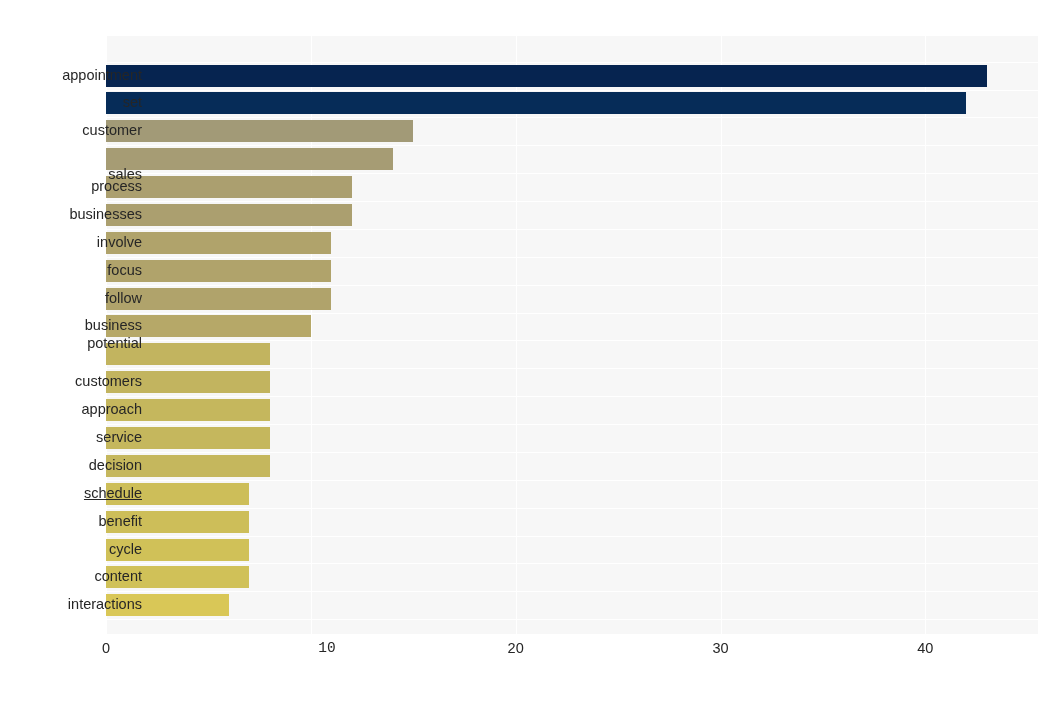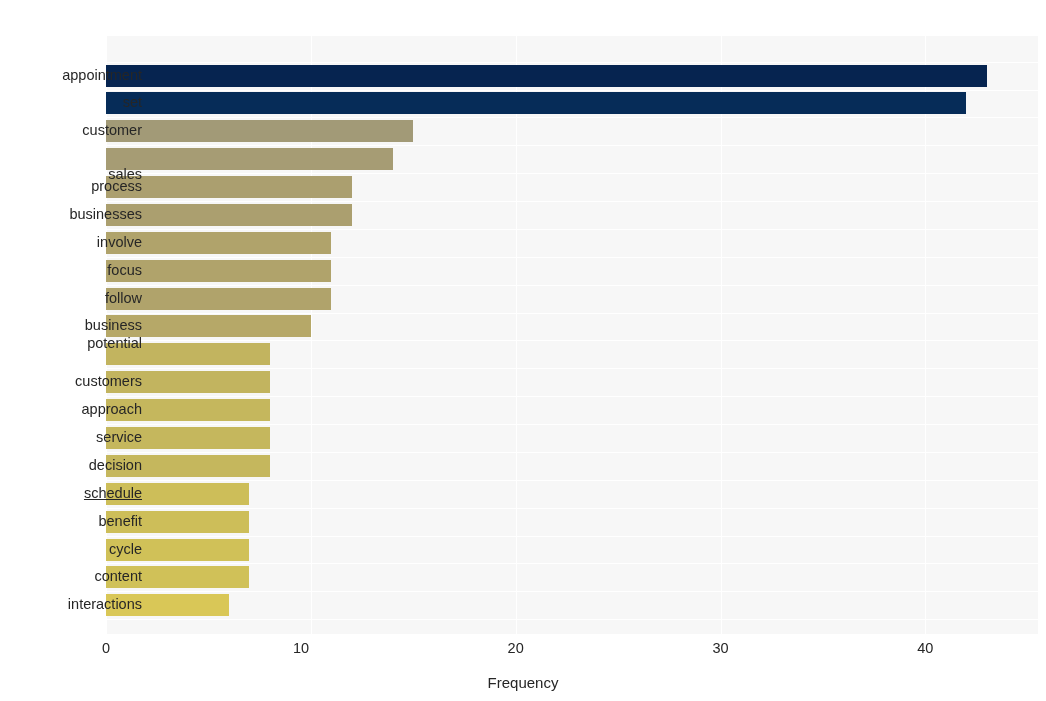"10" div.xlabel { font-family: none -> Liberation Mono, monospace; left: 301px -> 327px }
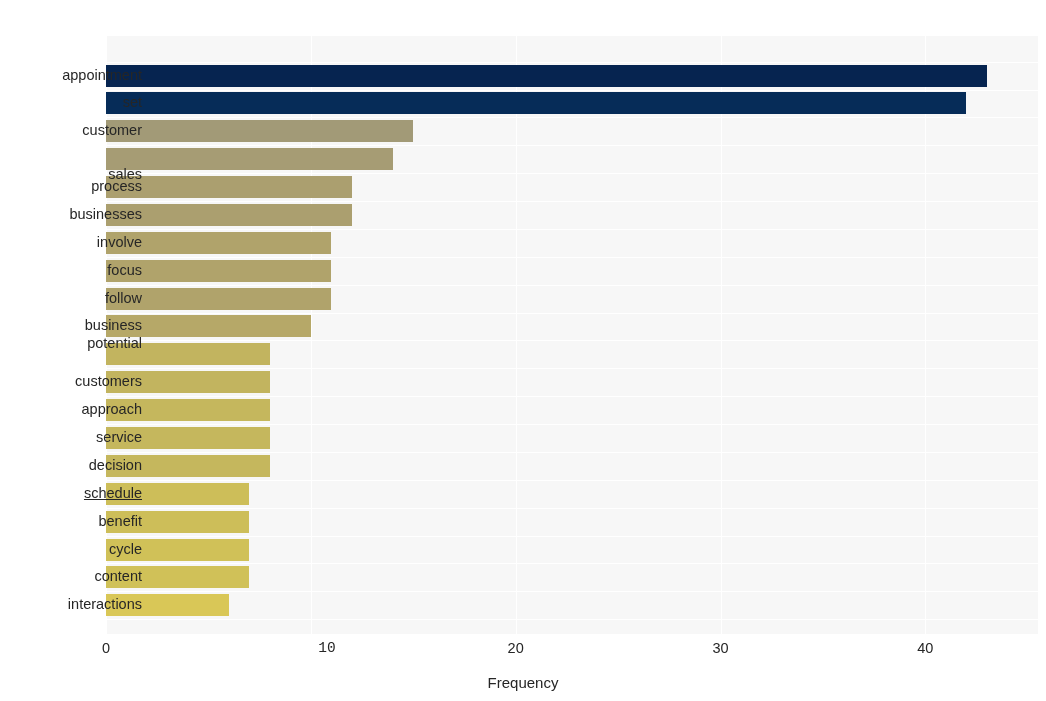"Frequency" div { html: <div>Frequency</div> -> none }
